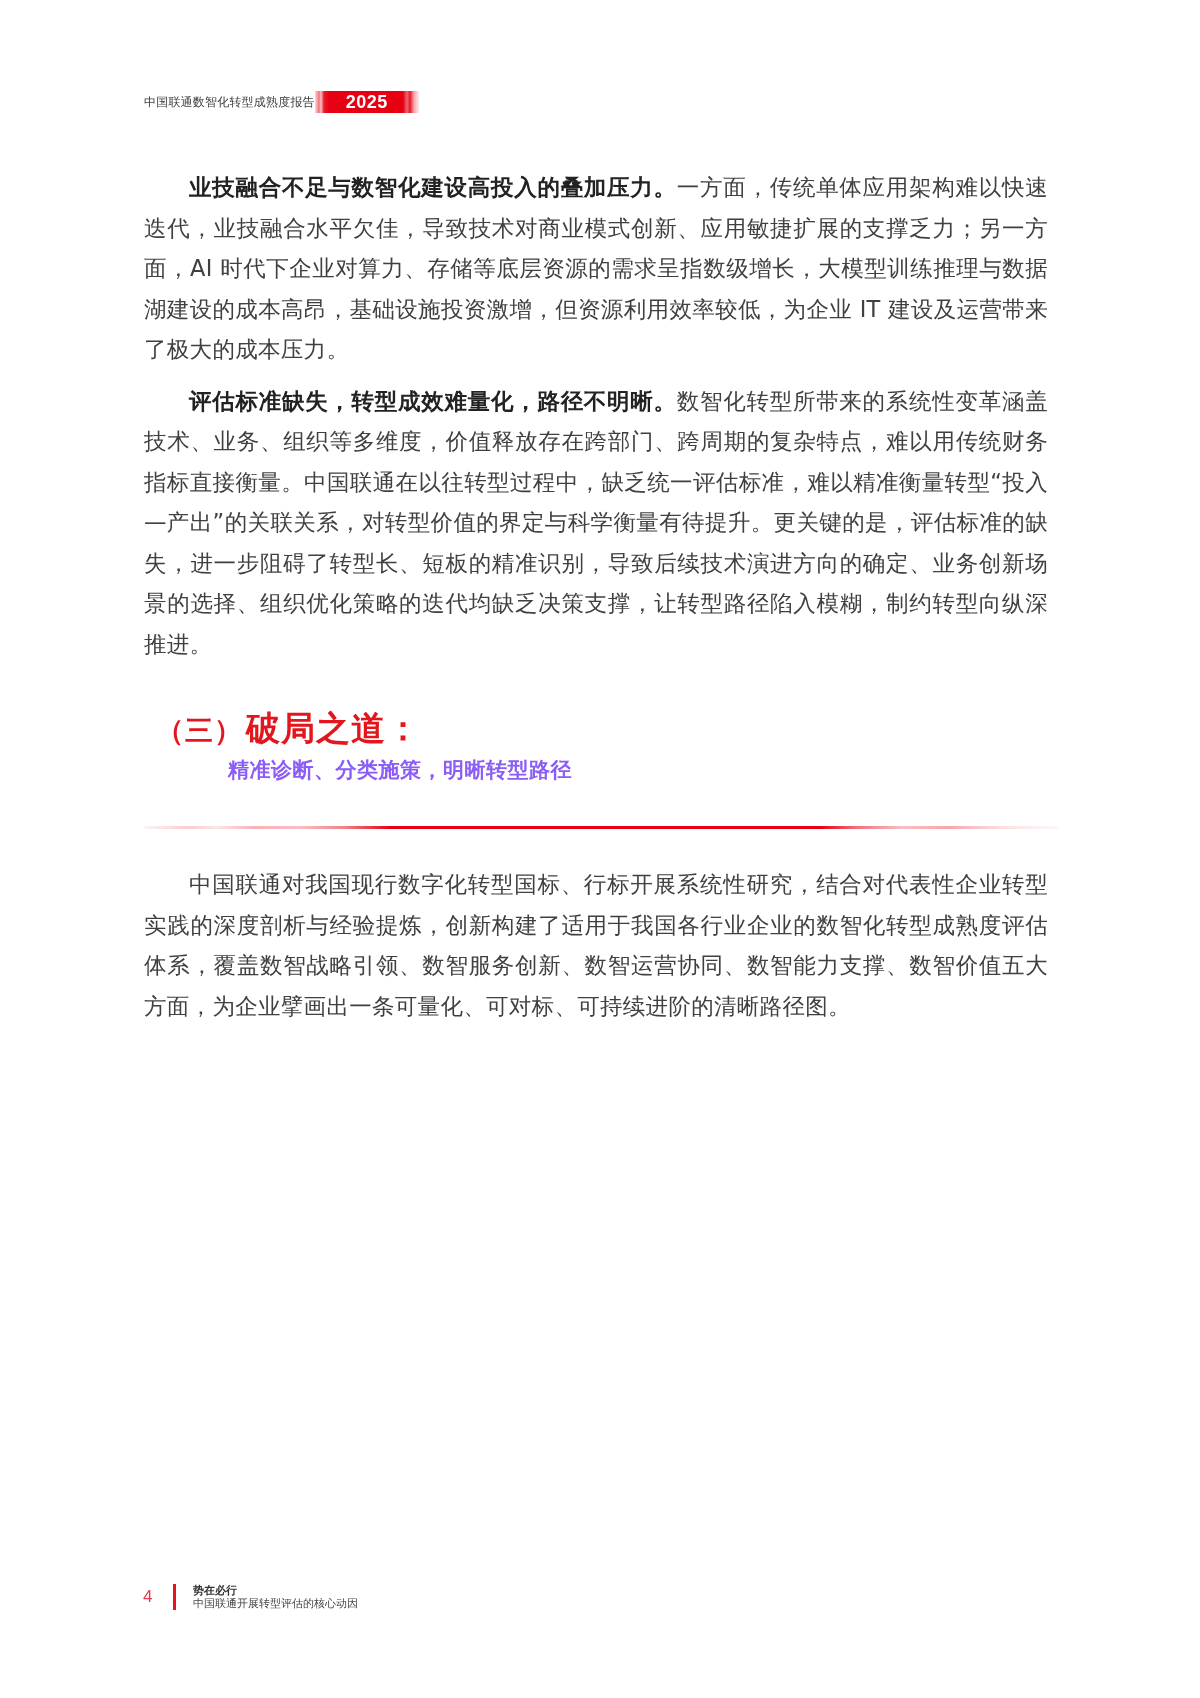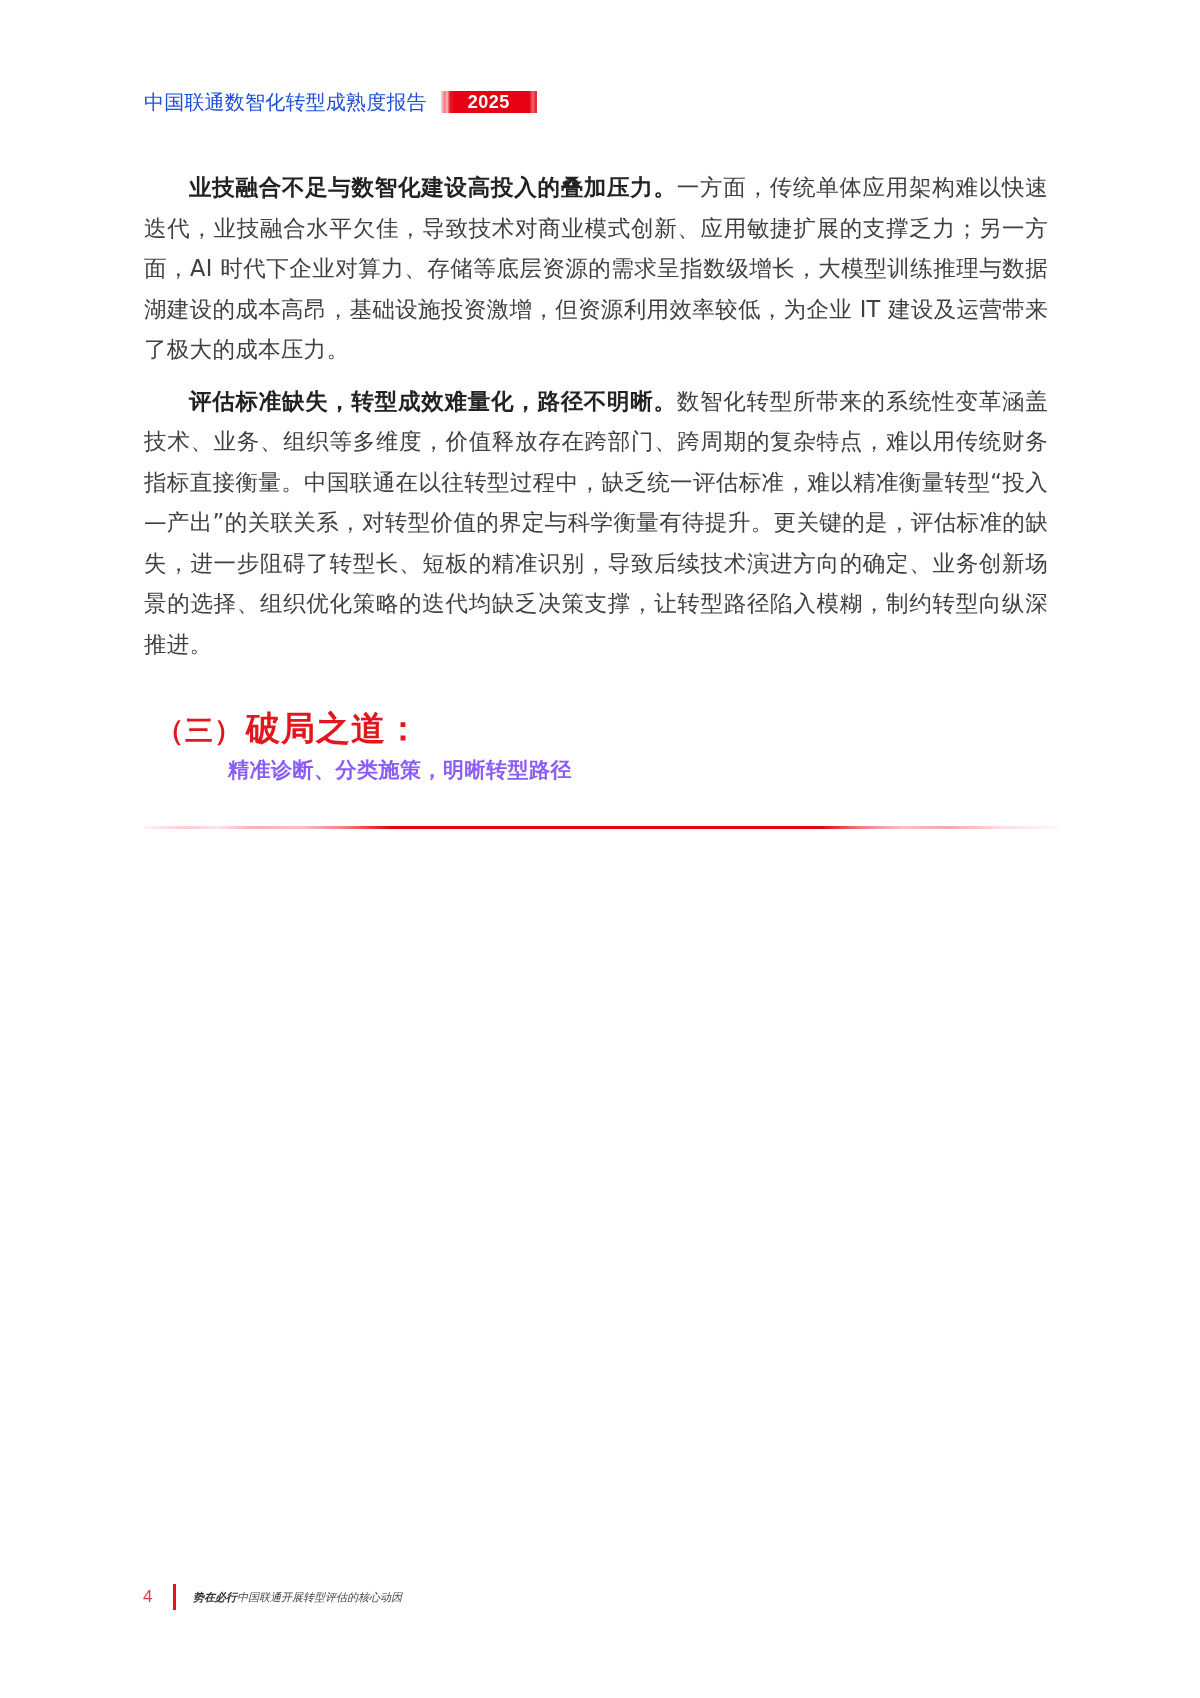"中国联通数智化转型成熟度报告" .header-title { color: #1d4ed8 -> #404040; font-size: 20px -> 12px }
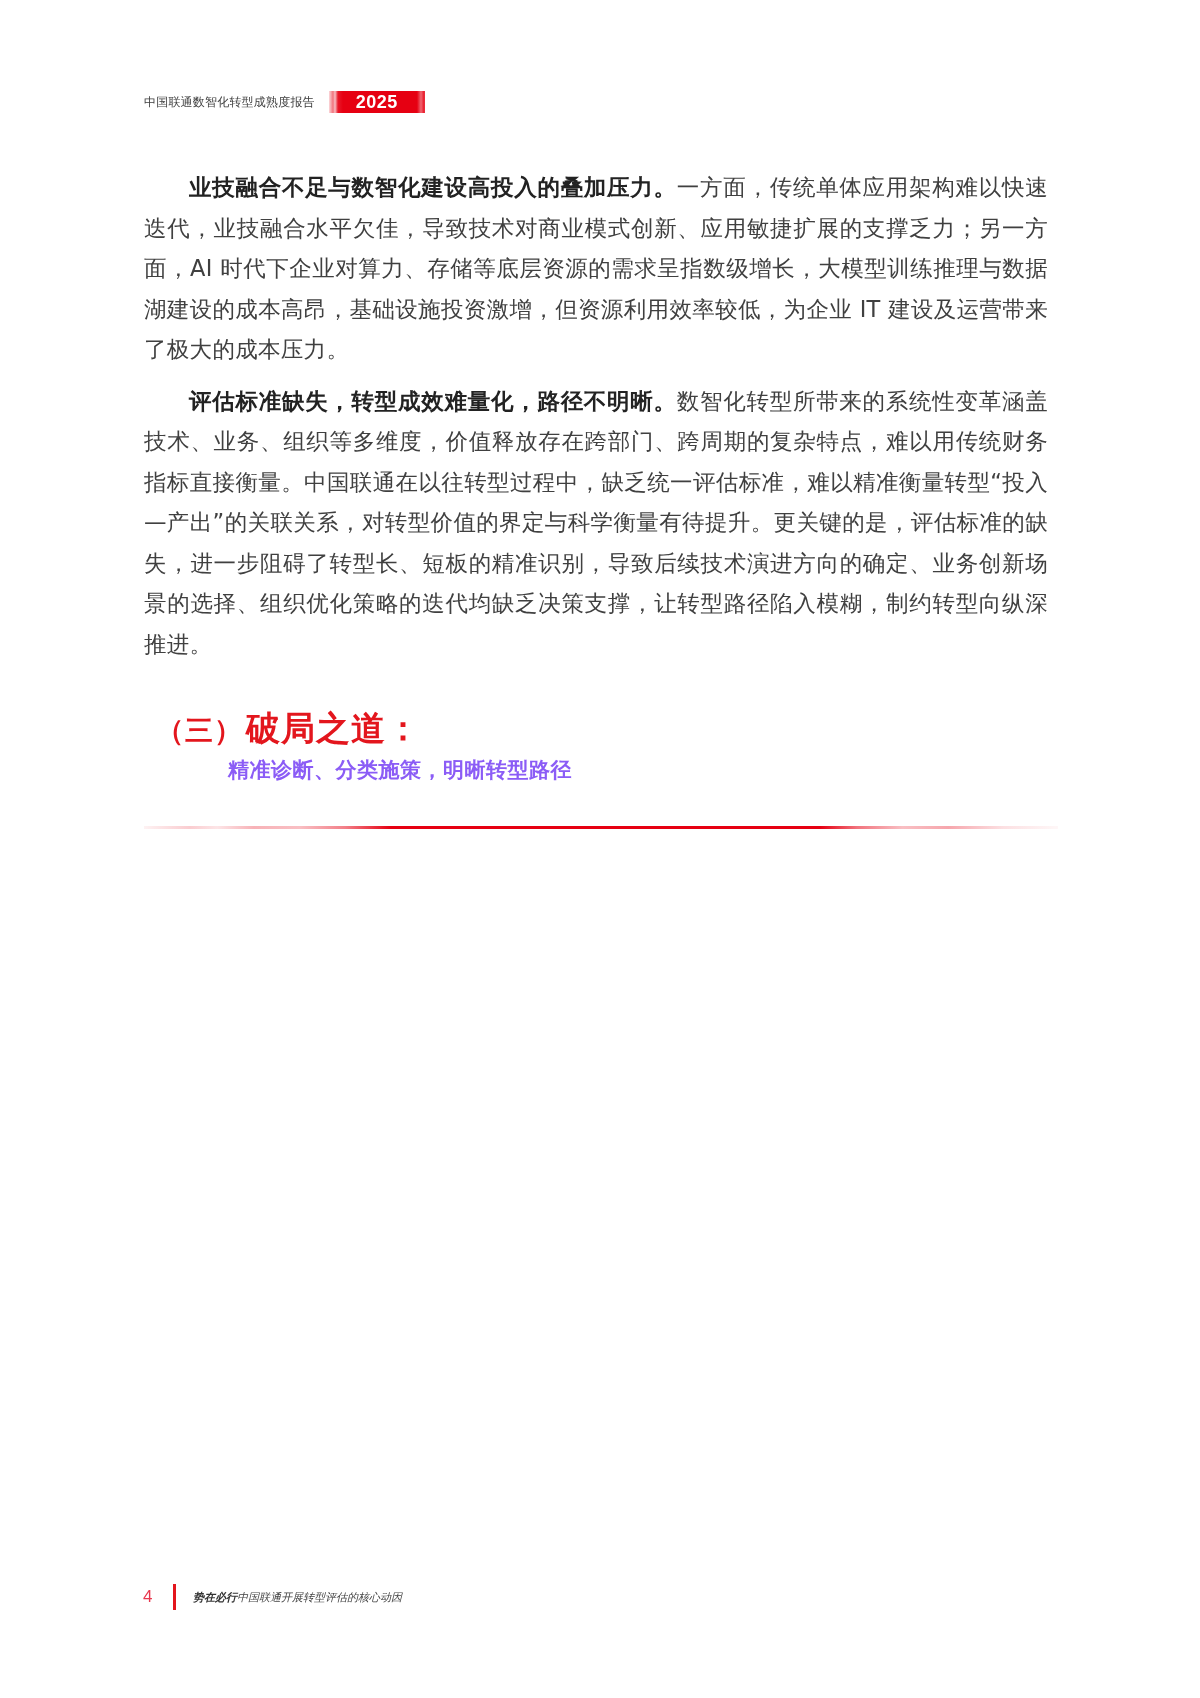"2025" .year-badge { margin-left: 14px -> 0; width: 96px -> 104px }
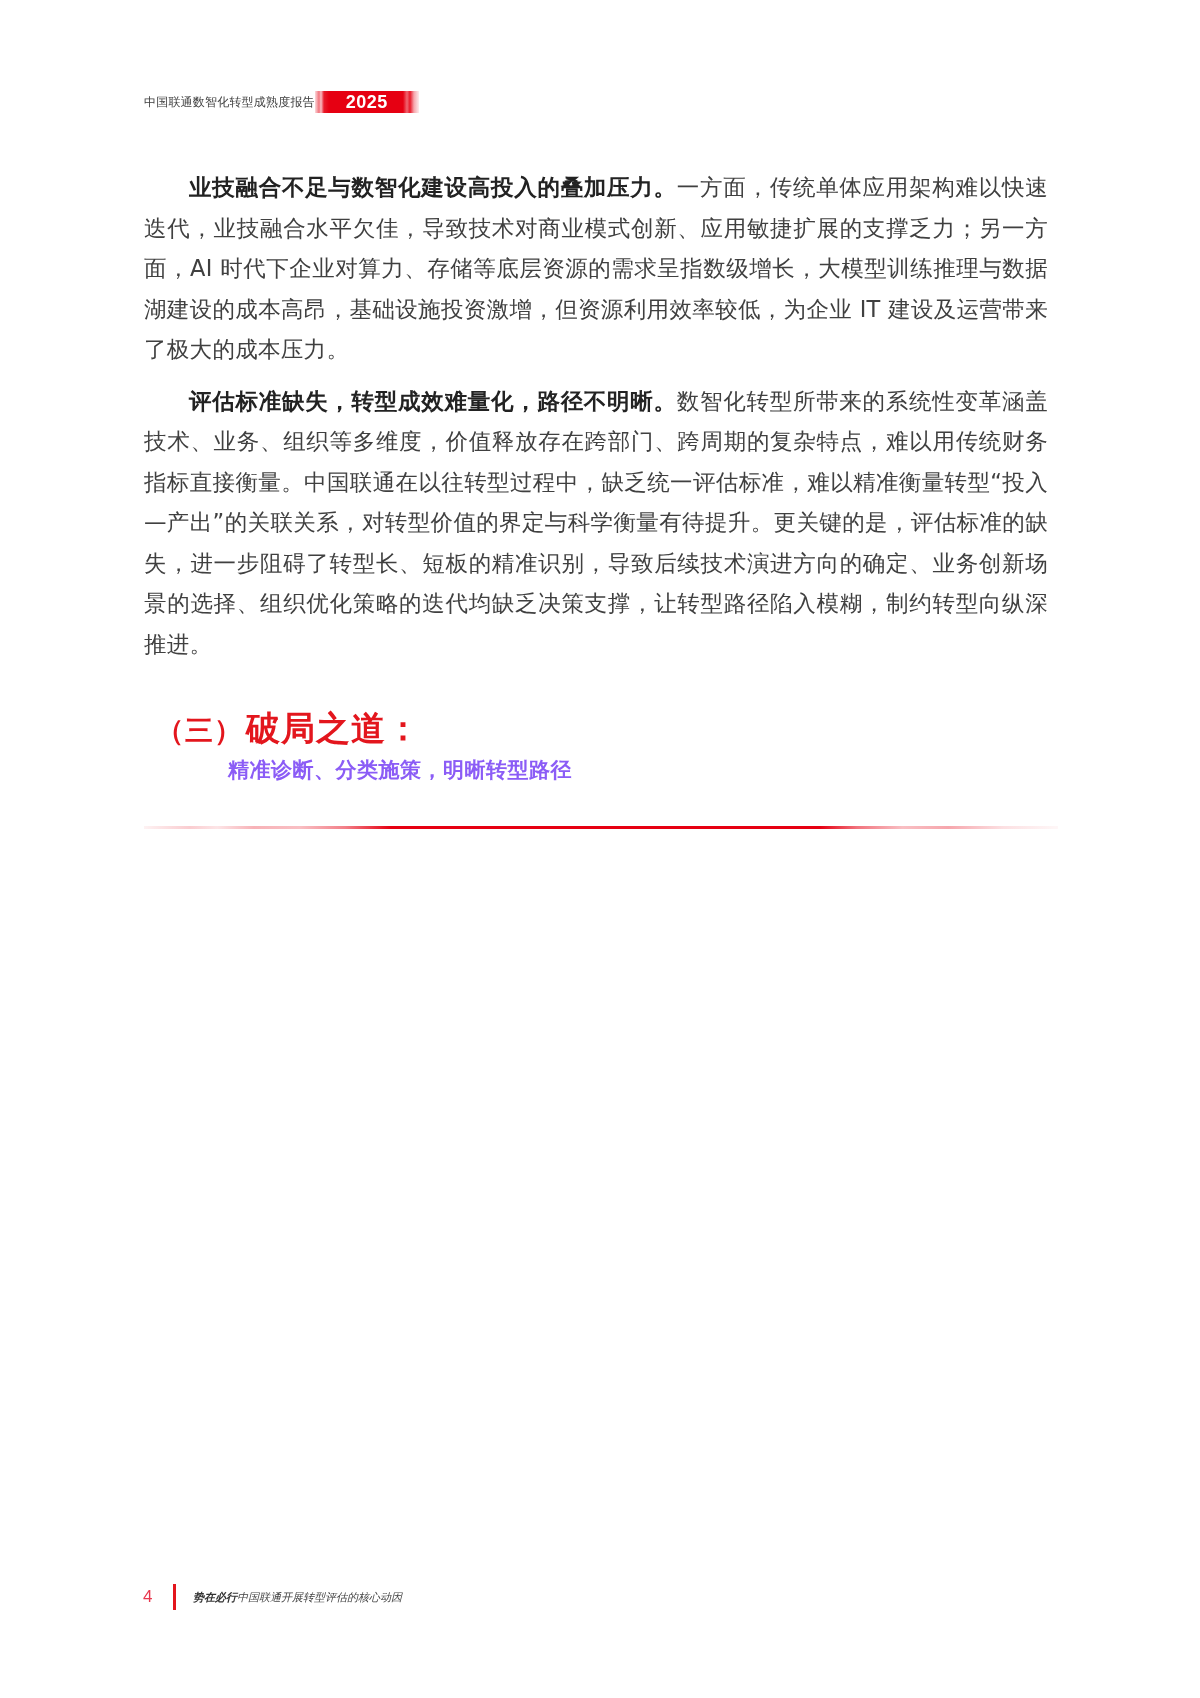"中国联通对我国现行数字化转型国标、行标开展系统性研究，结合对代表性企业转型实践的" p.para { html: none -> <p>中国联通对我国现行数字化转型国标、行标开展系统性研究，结合对代表性企业转型实践的深度剖析与经验提炼，创新构建了适用于我国各行业企业的数智化转型成熟度评估体系，覆盖数智战略引领、数智服务创新、数智运营协同、数智能力支撑、数智价值五大方面，为企业擘画出一条可量化、可对标、可持续进阶的清晰路径图。</p> }
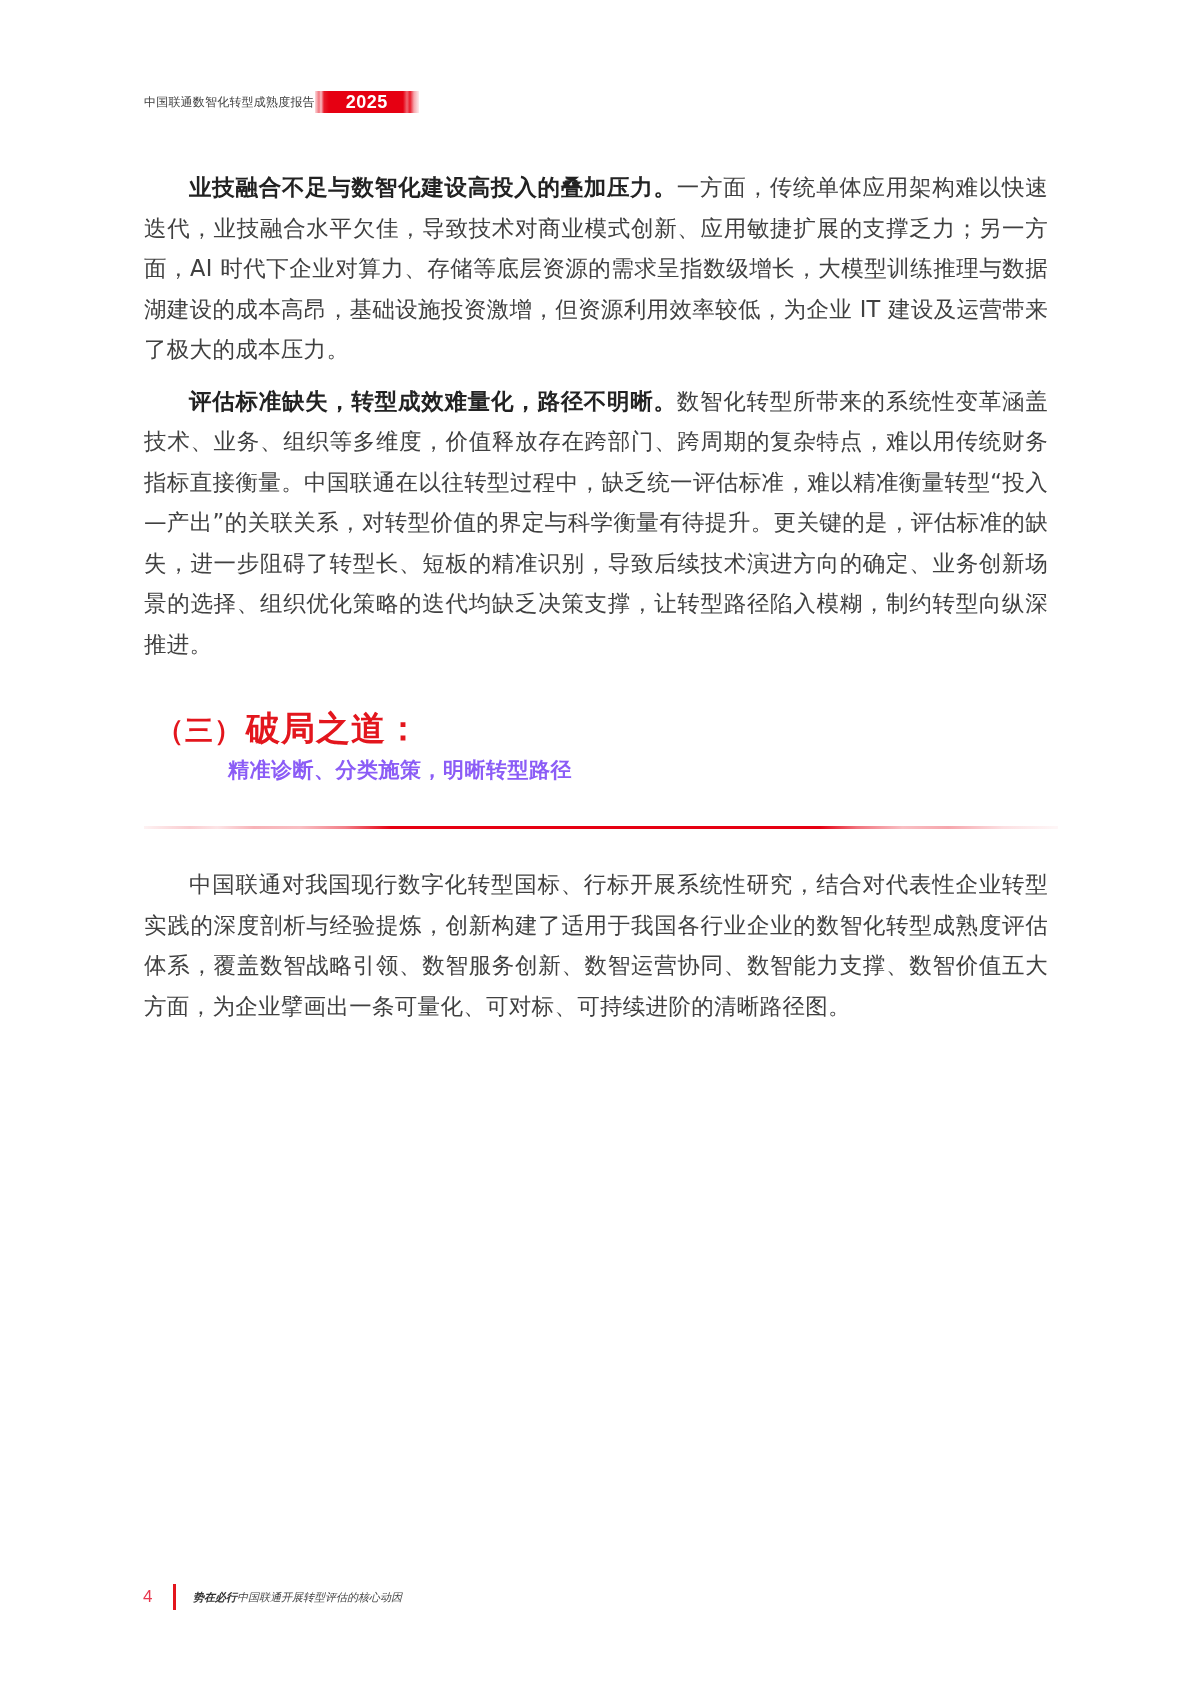"势在必行" .footer-text { flex-direction: row -> column; font-style: italic -> none }
